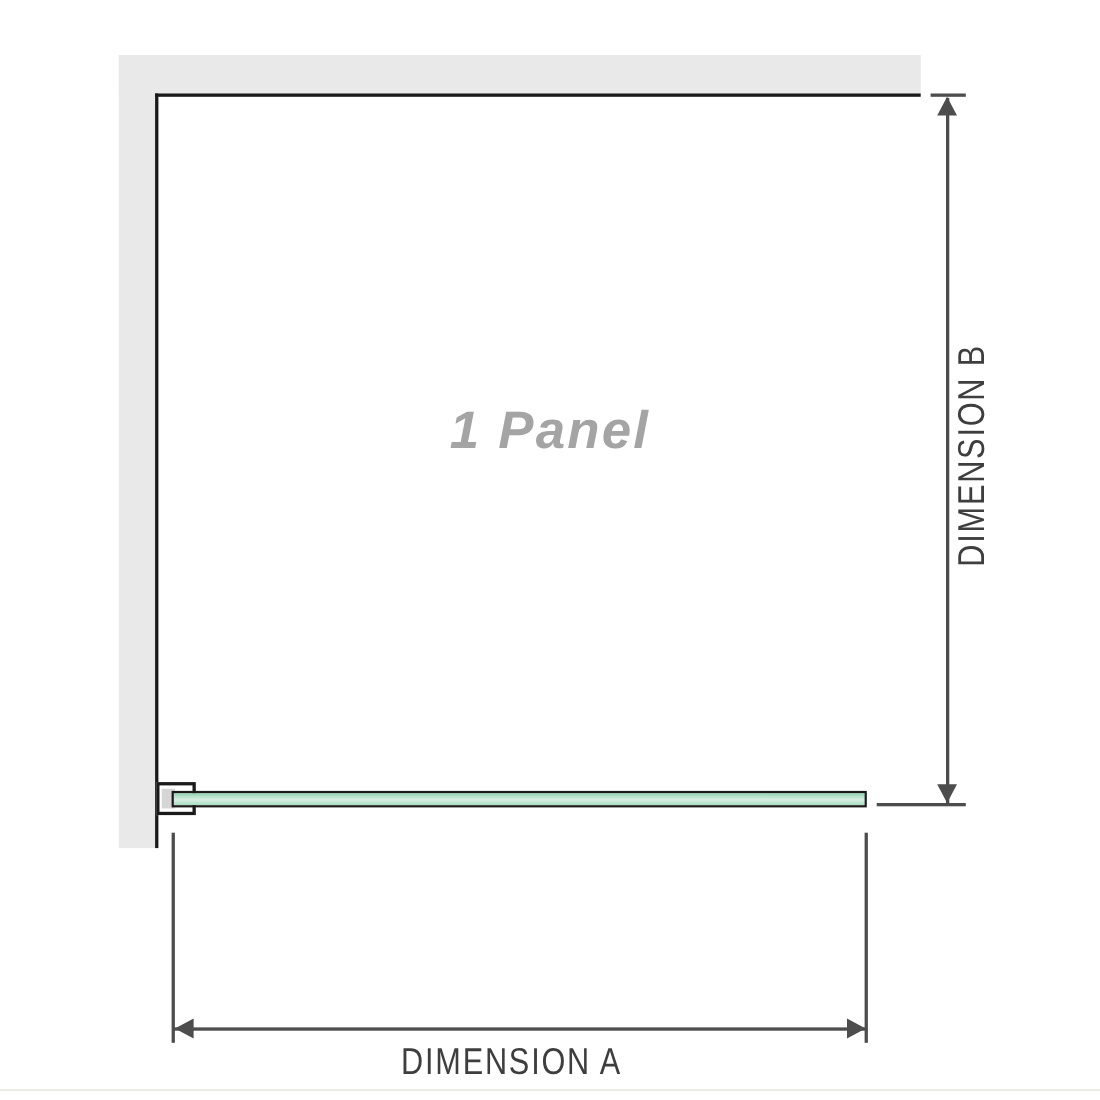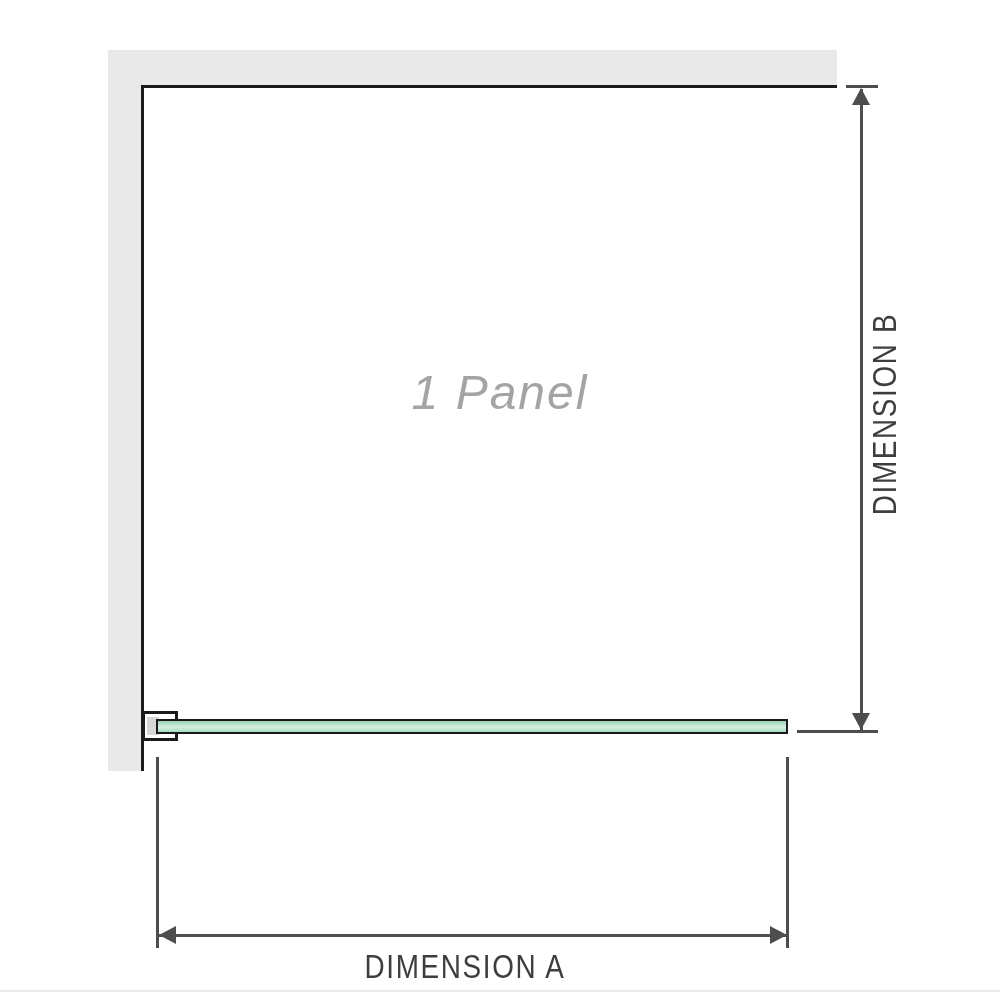"1 Panel" .panel-label { font-weight: 400 -> 700 }
